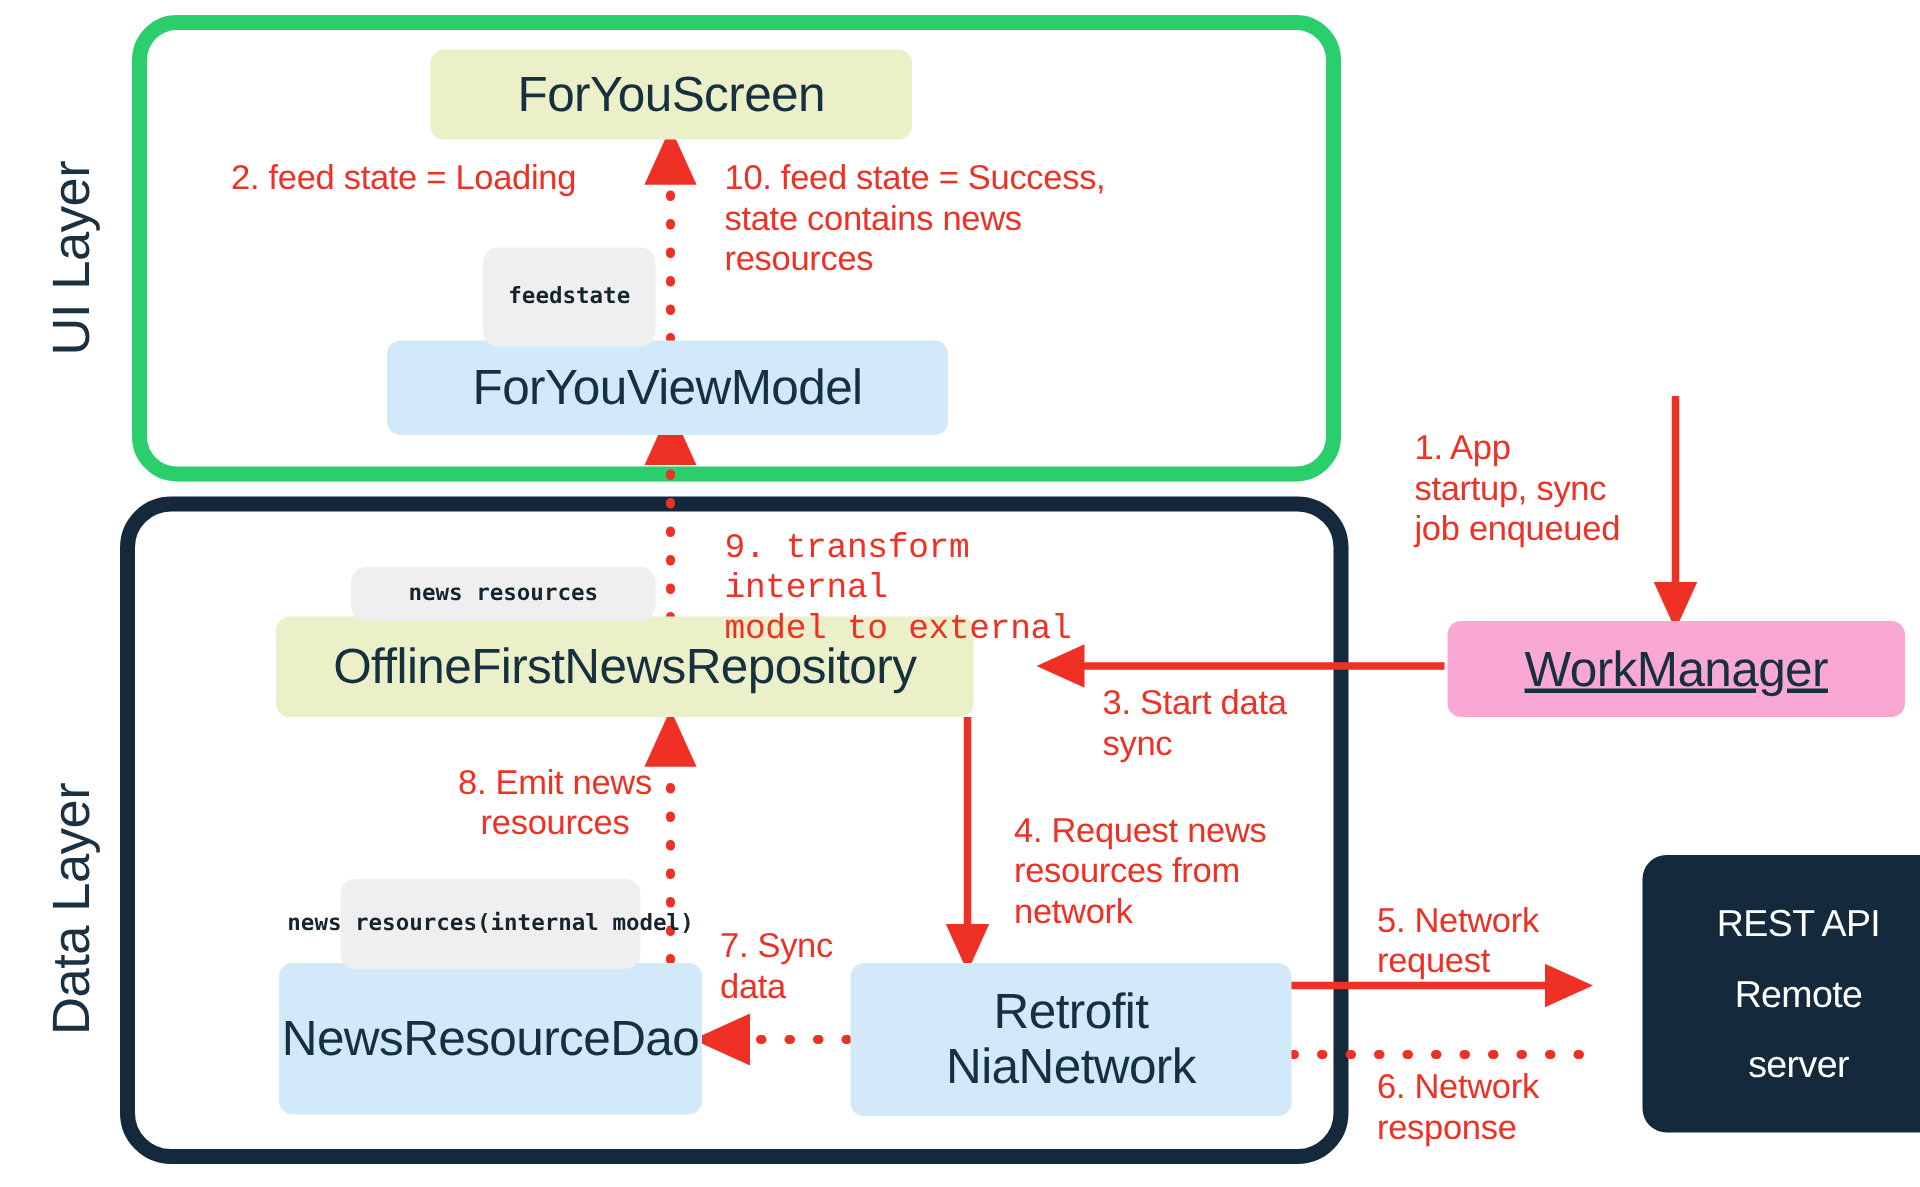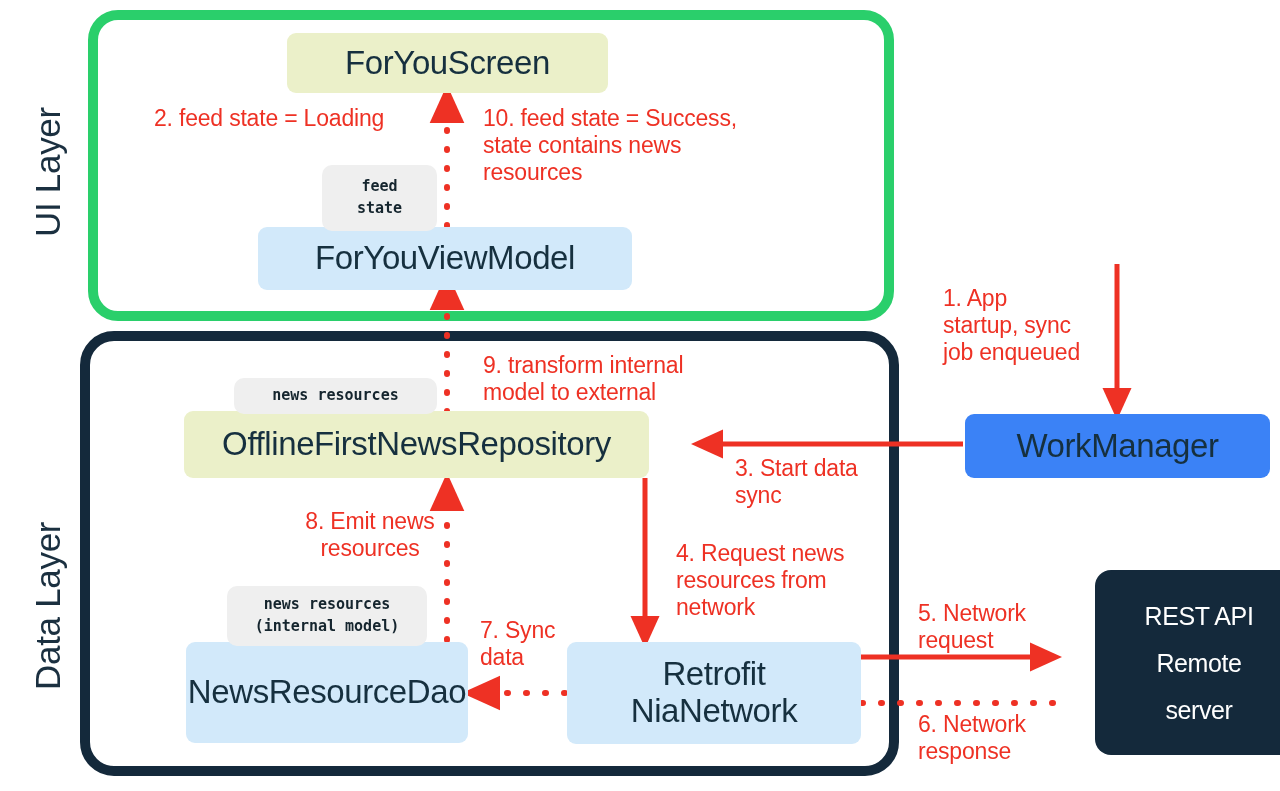"feed" .chip { flex-direction: column -> none }
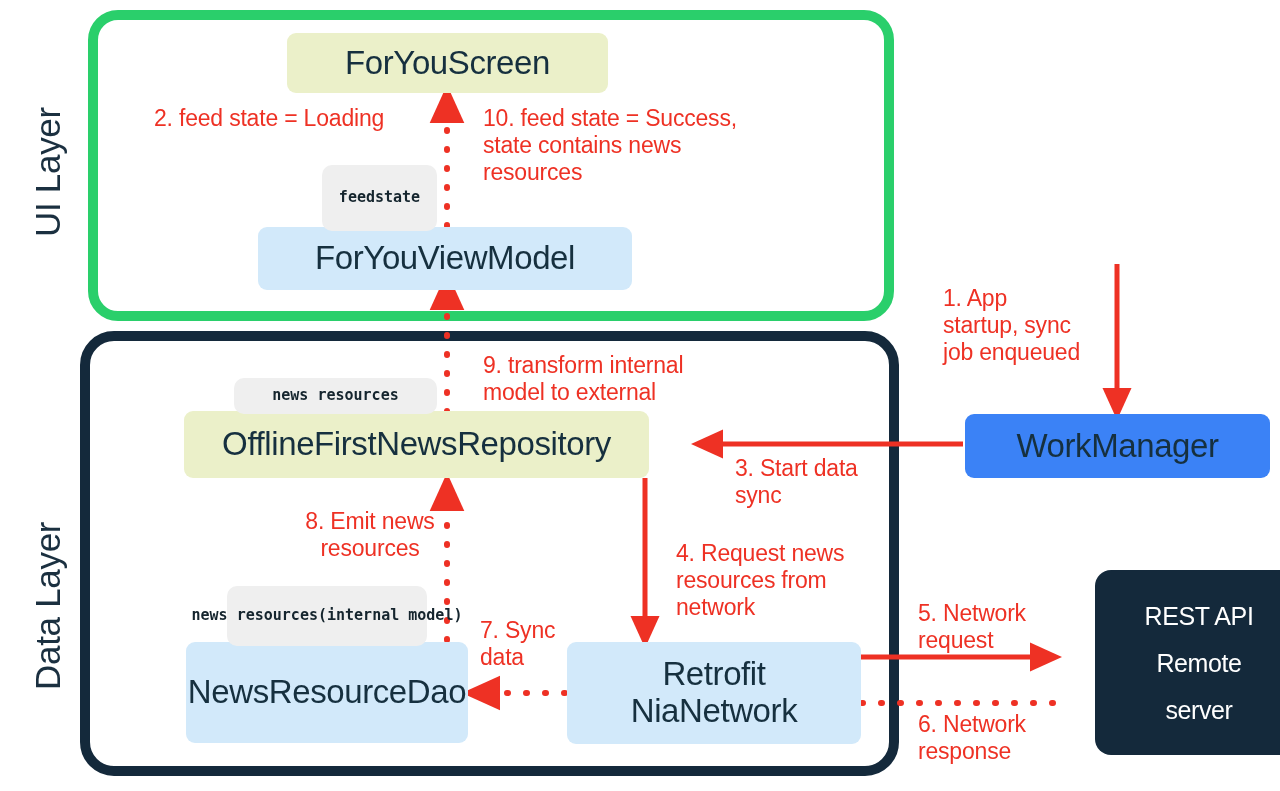"9. transform internal" #annot-9 { font-family: none -> Liberation Mono, monospace }
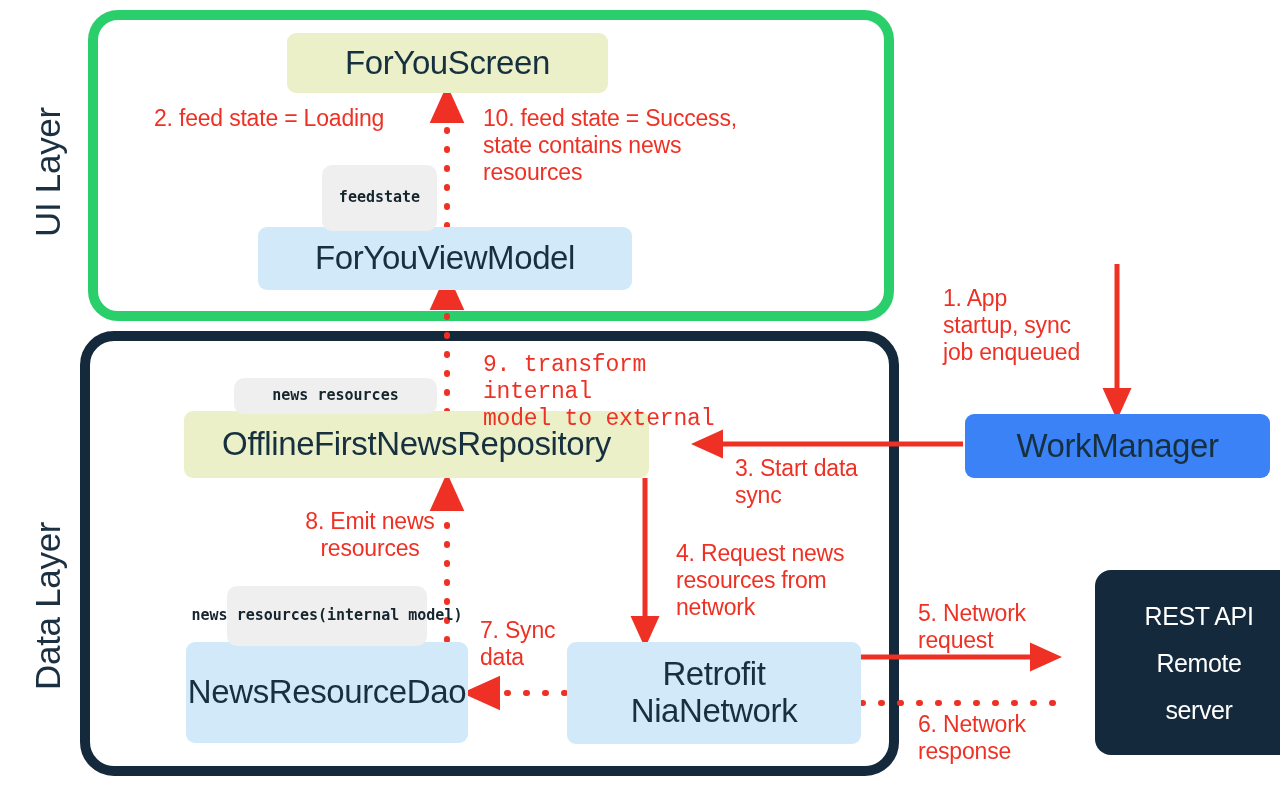"WorkManager" .node.grey { background: #3b82f6 -> #f9a8d4; text-decoration: none -> underline }
